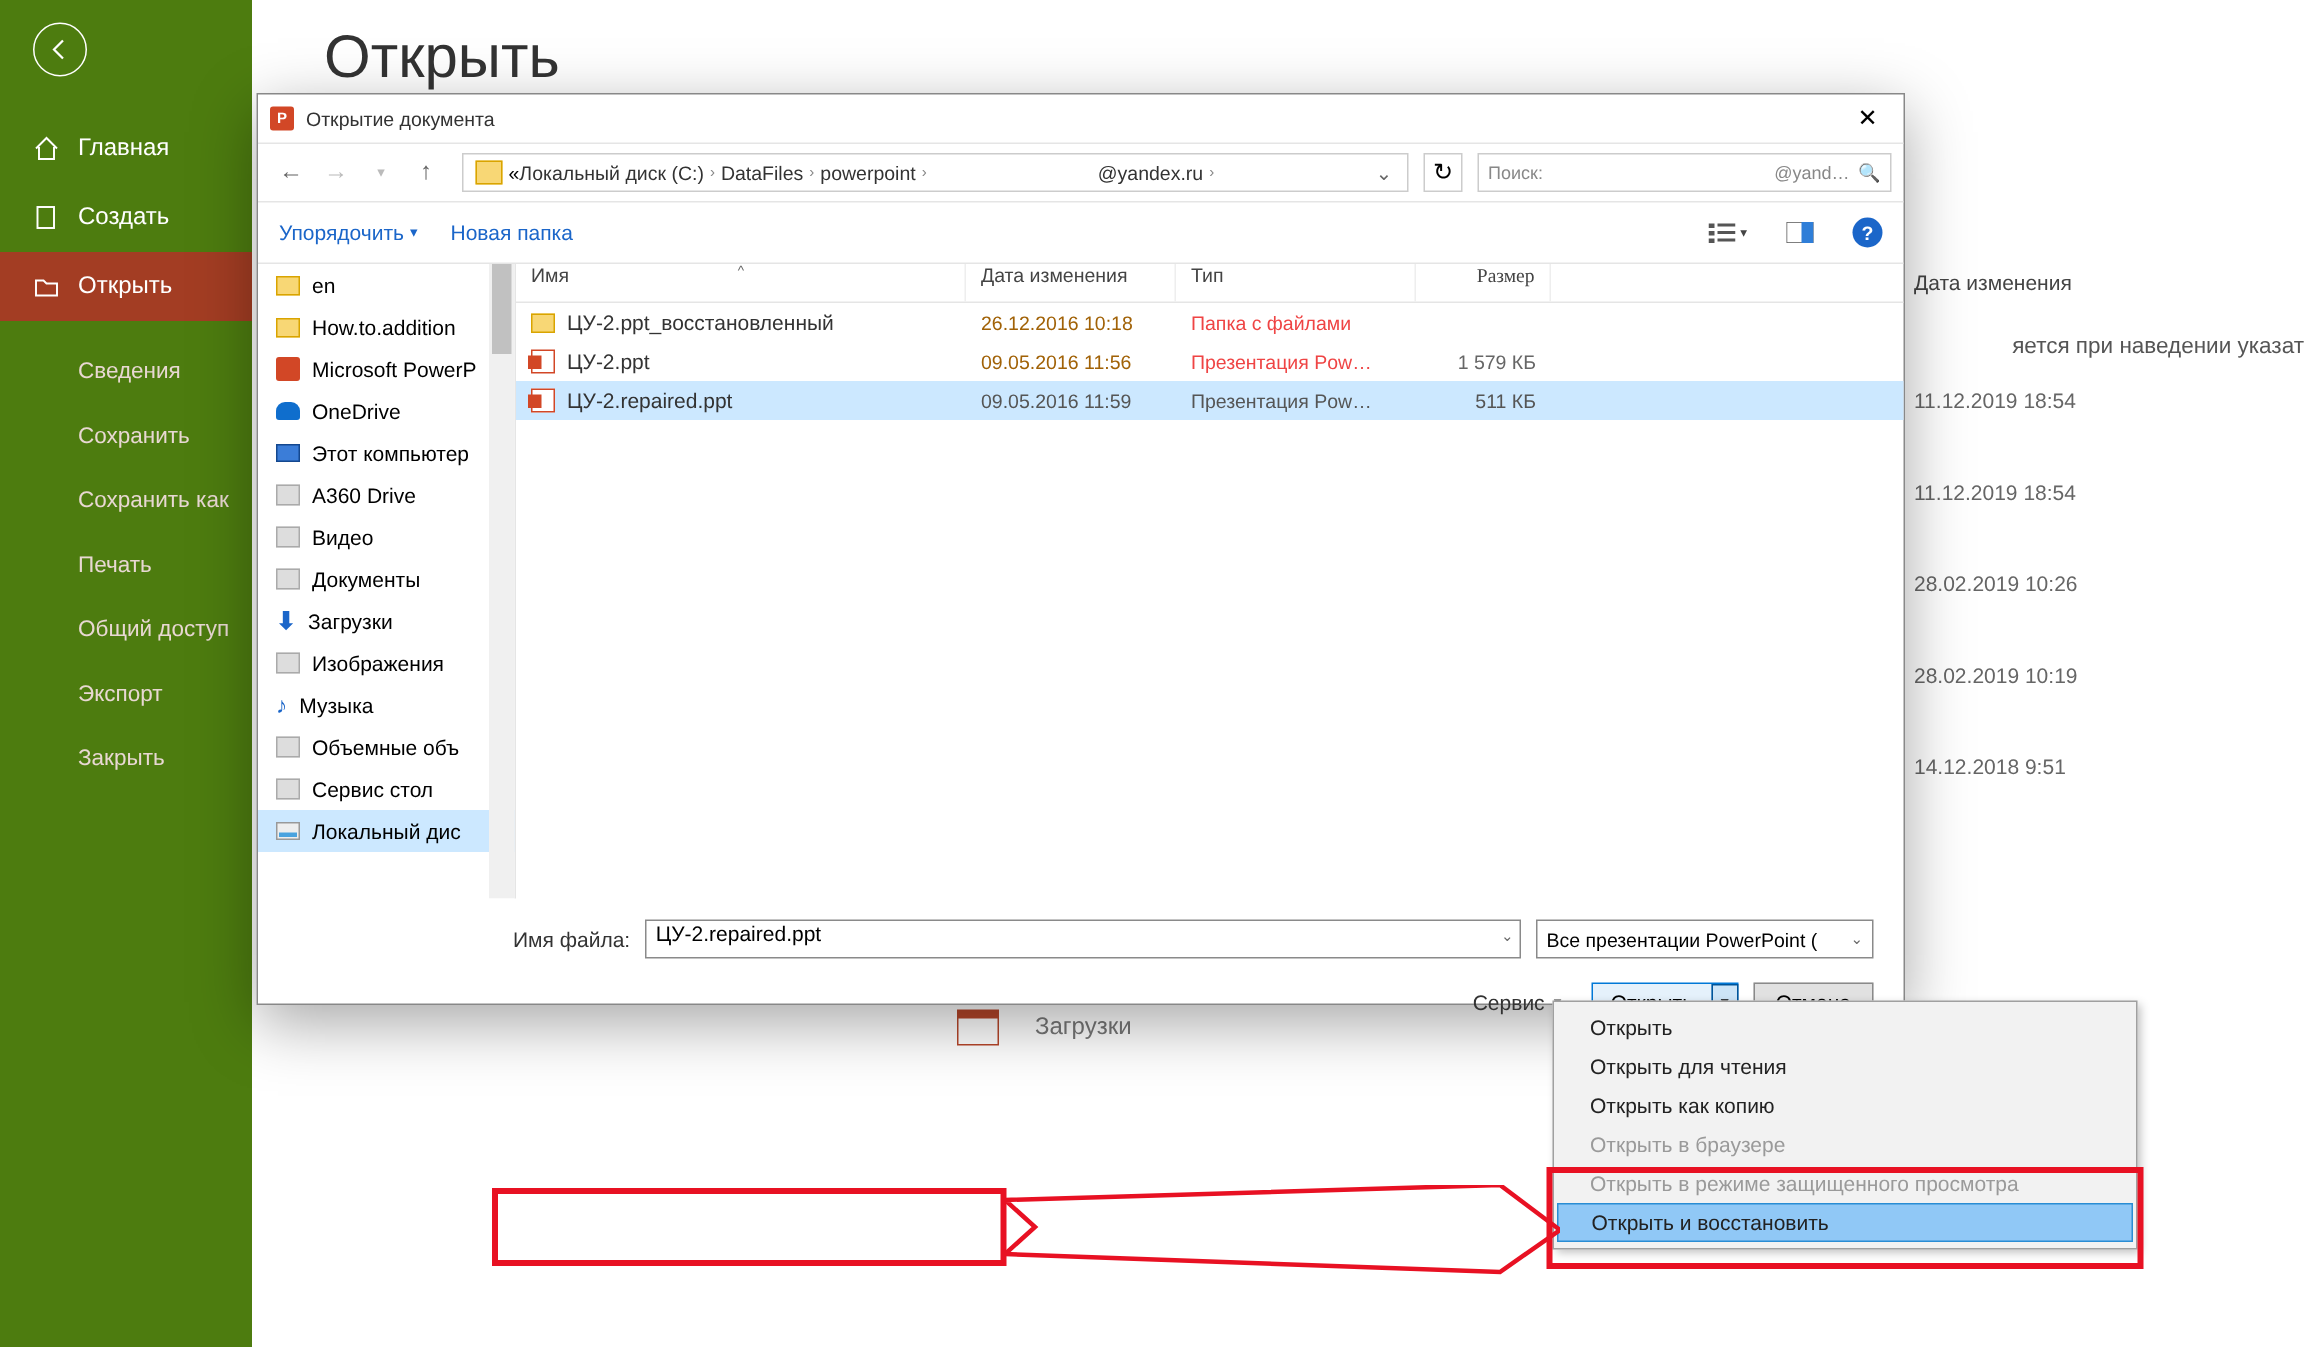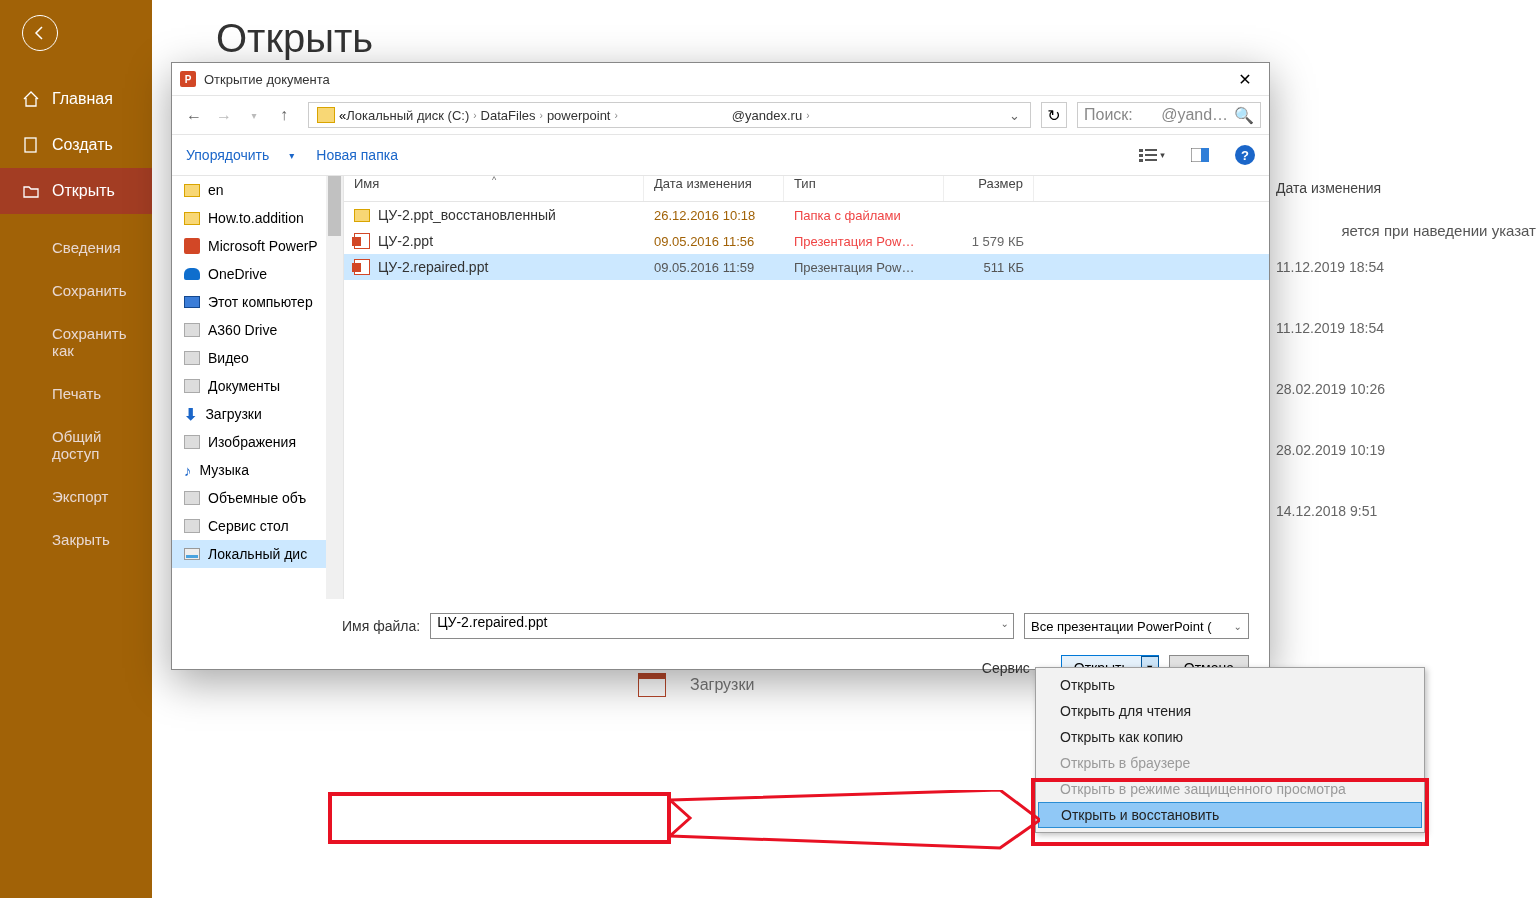"Главная" .backstage-sidebar { background: #a16207 -> #4d7c0f; width: 152px -> 168px }
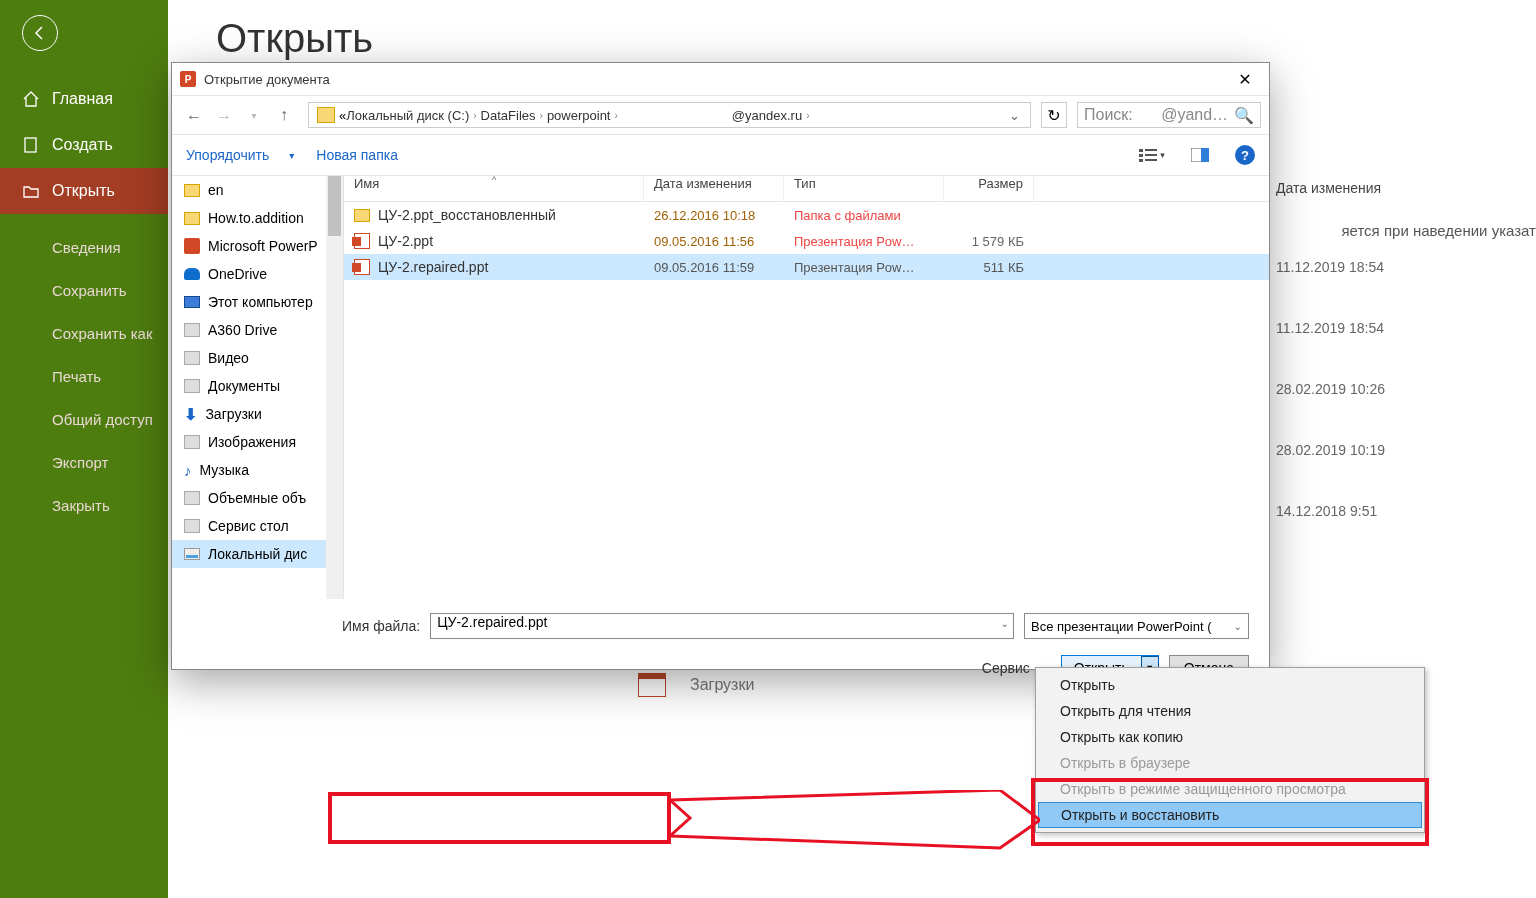"Поиск:" .search { font-size: 16px -> 12px; width: 184px -> 276px }
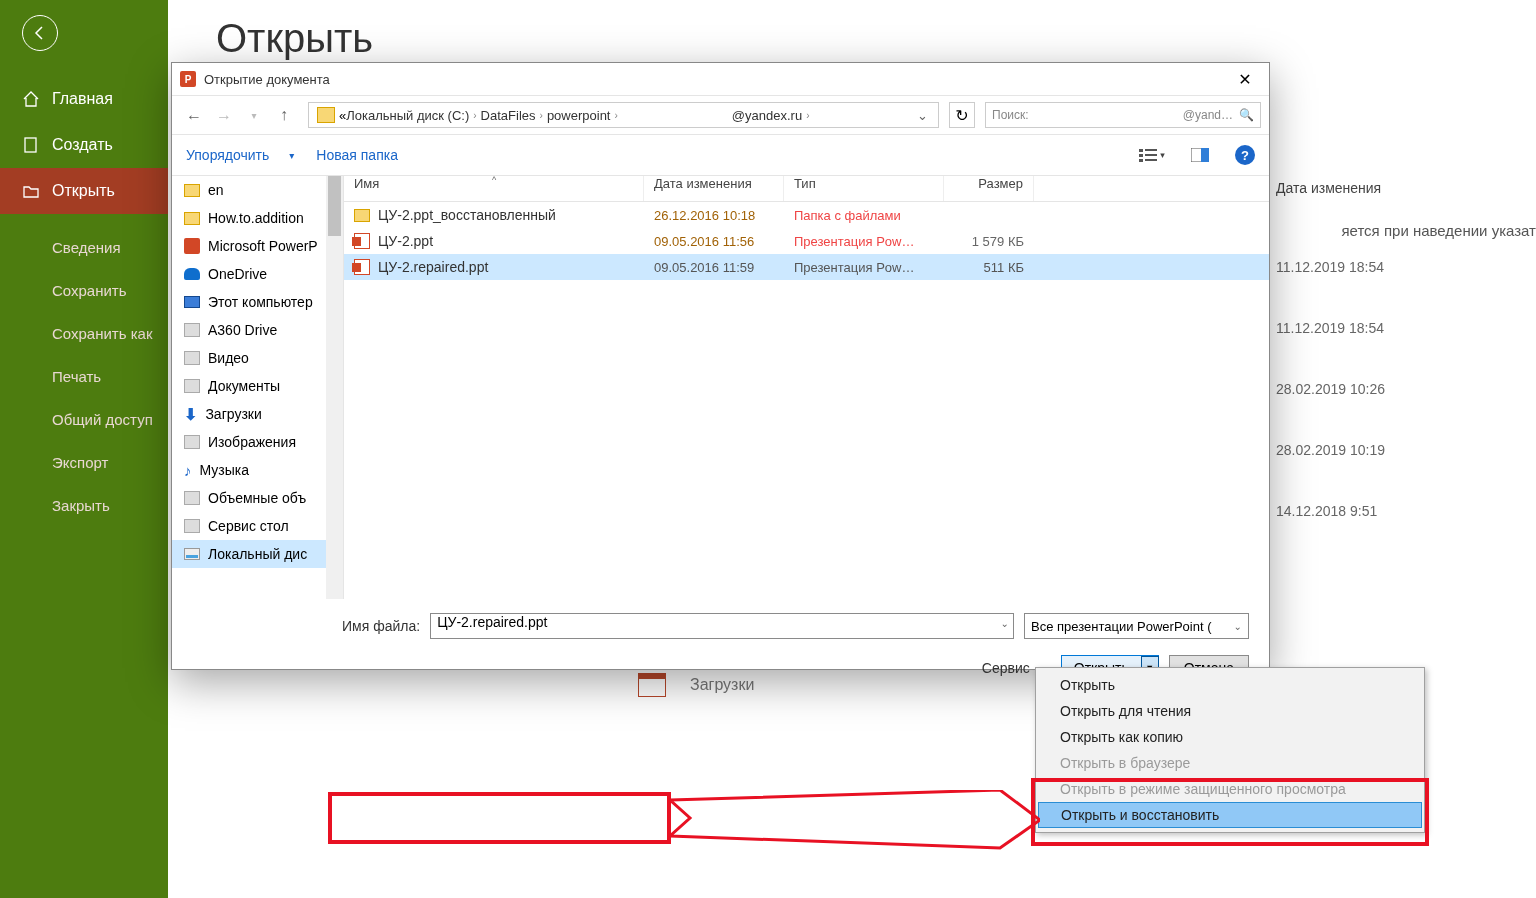"Упорядочить" .dlg-toolbar .link { gap: 20px -> 4px }
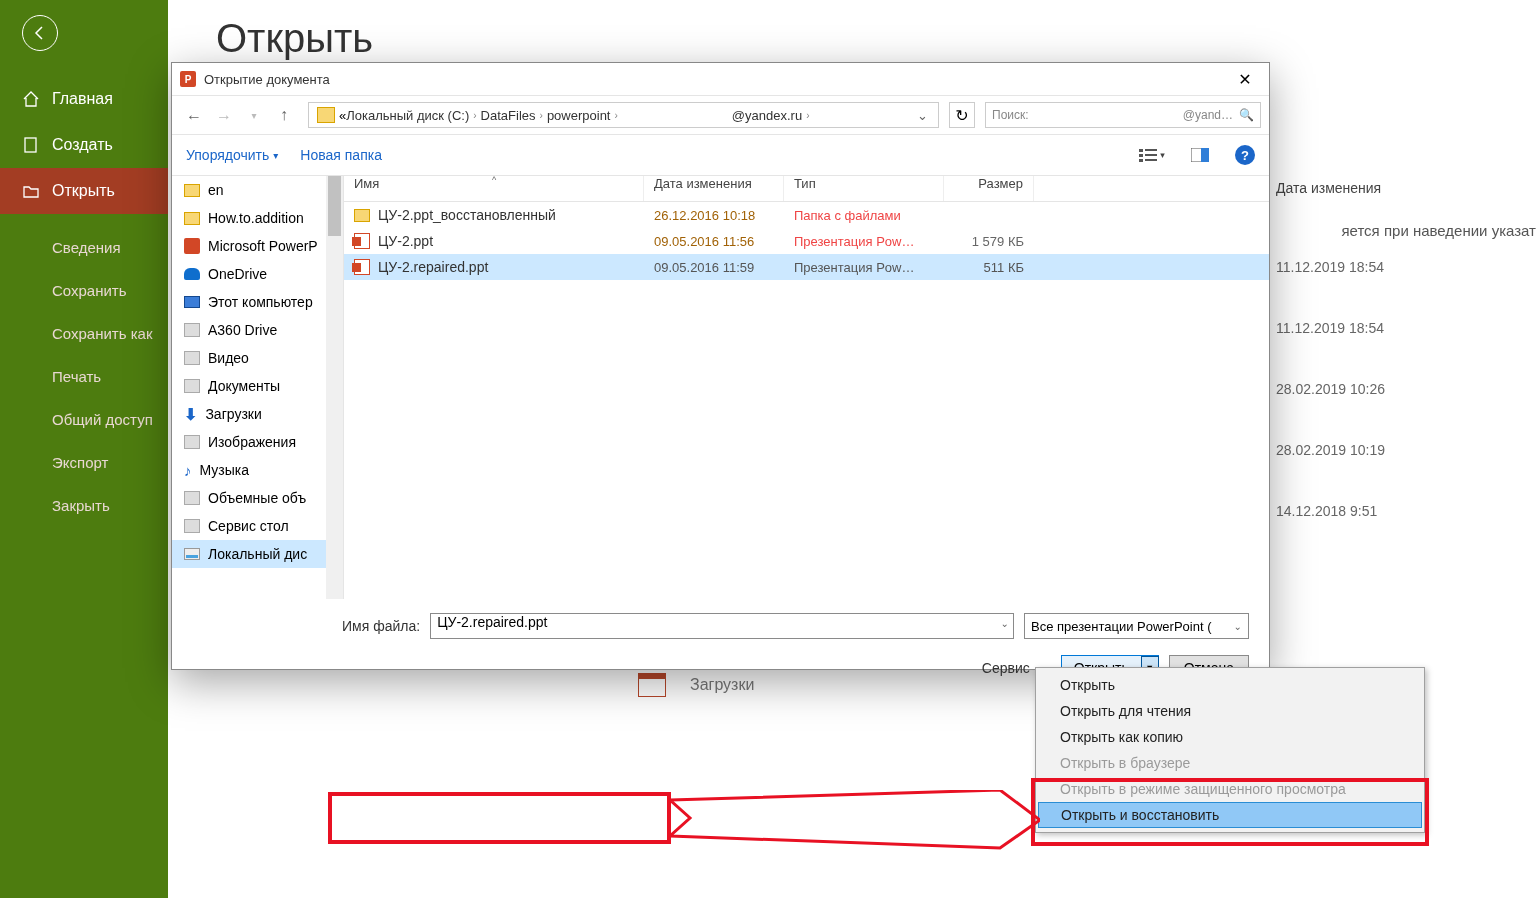"Размер" .col-size { font-family: none -> Liberation Serif, serif }
